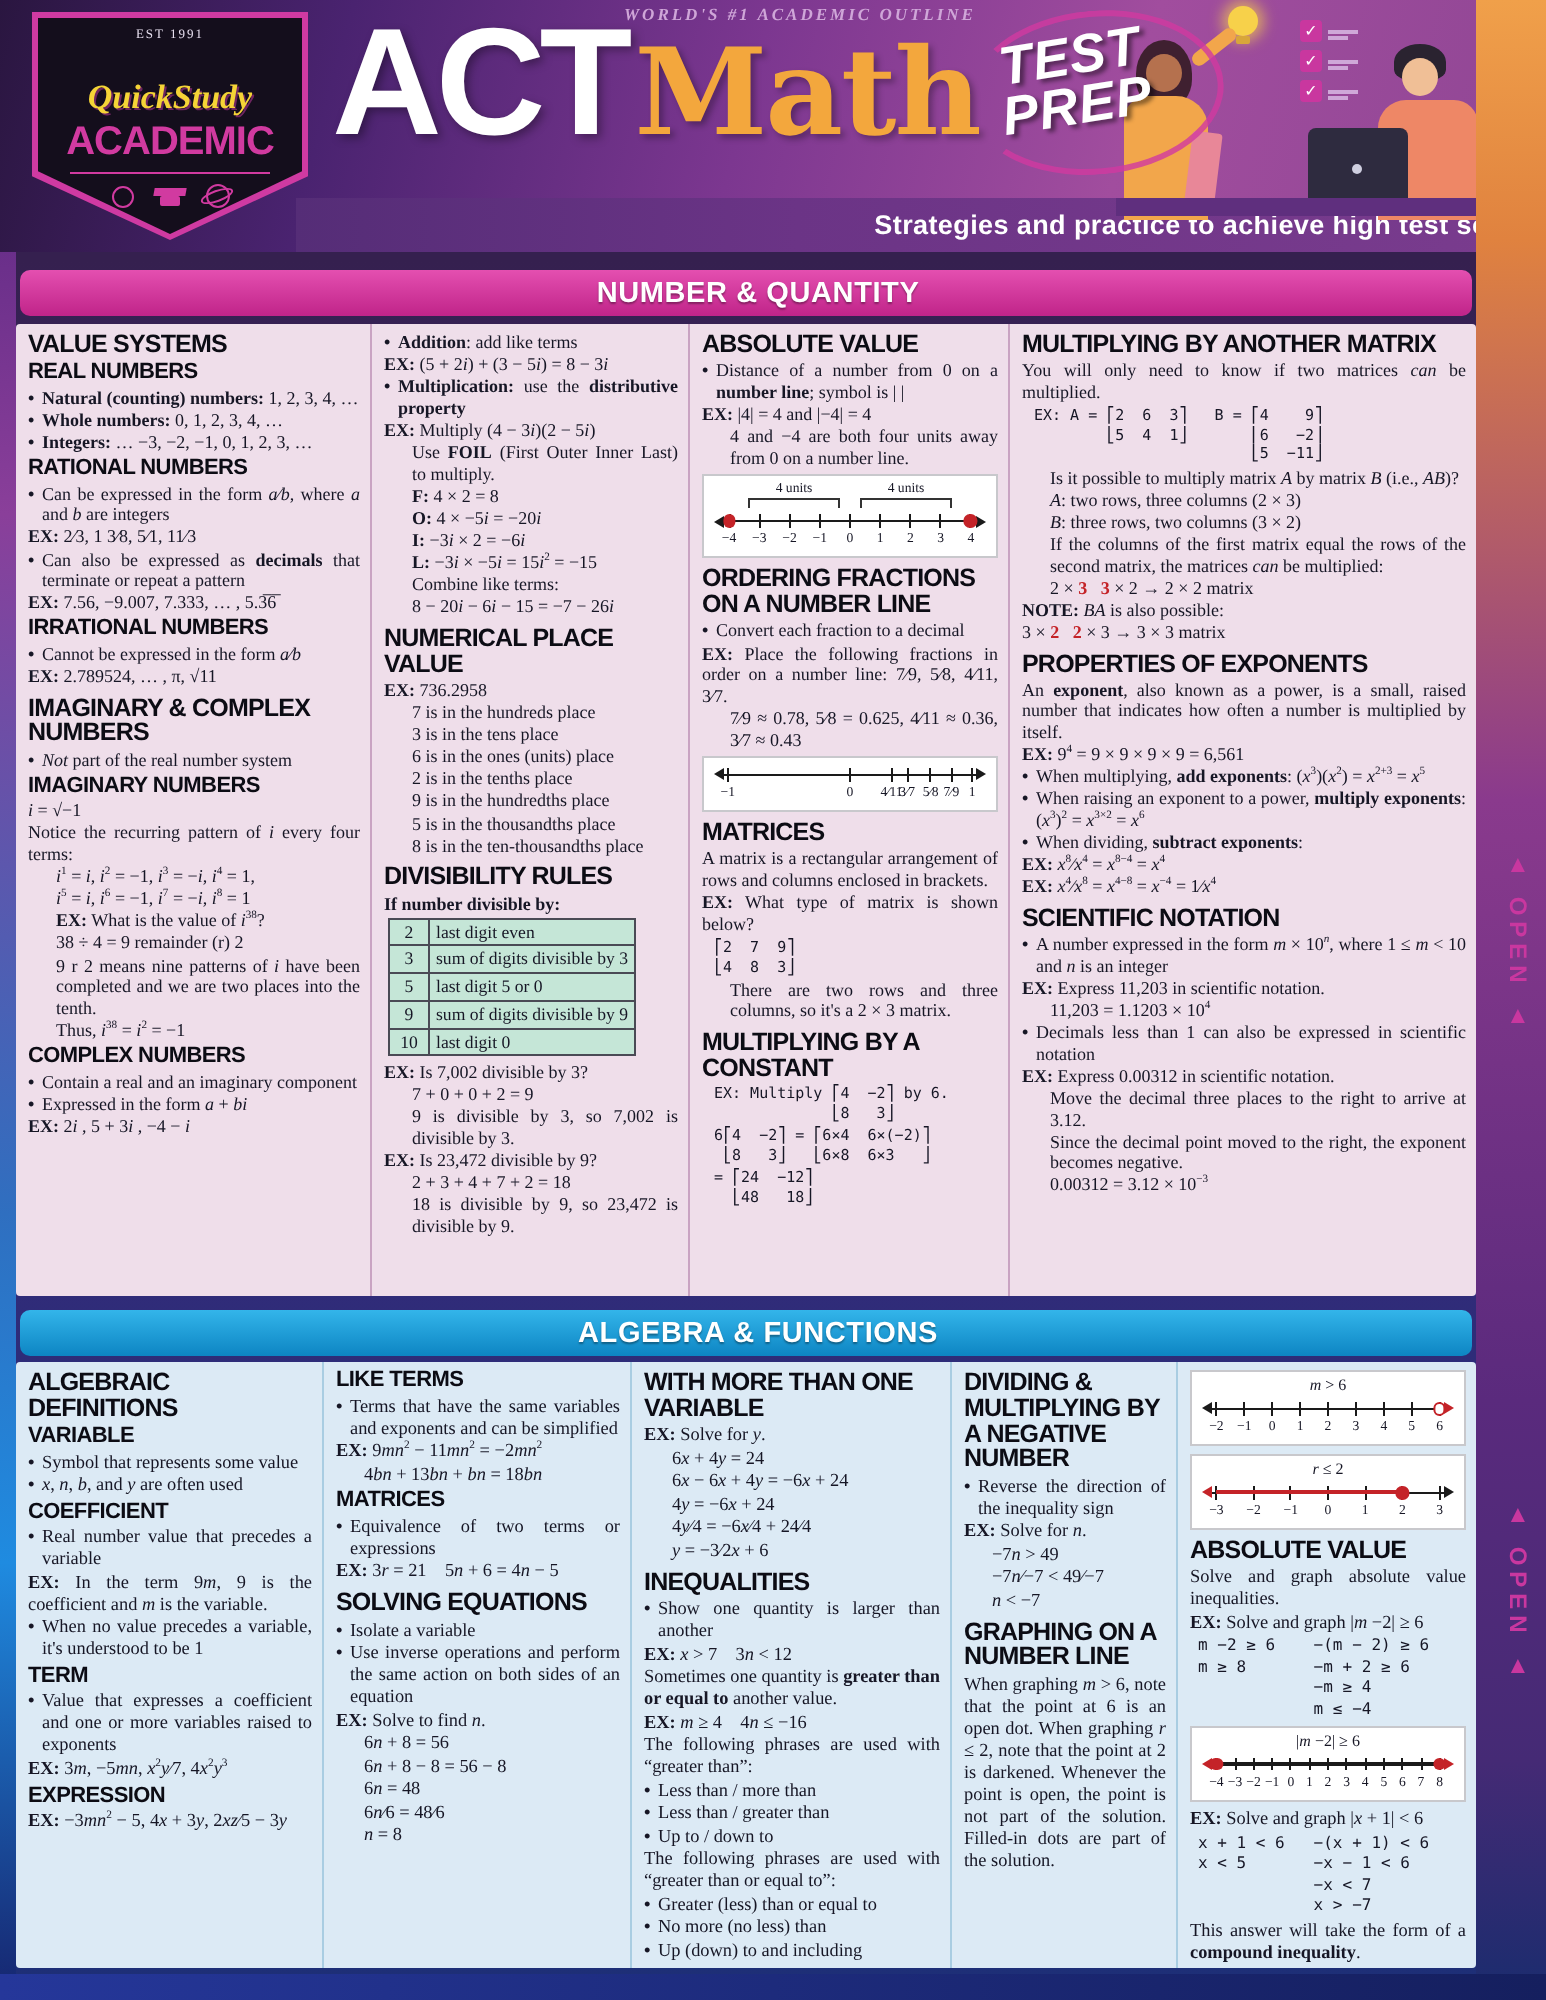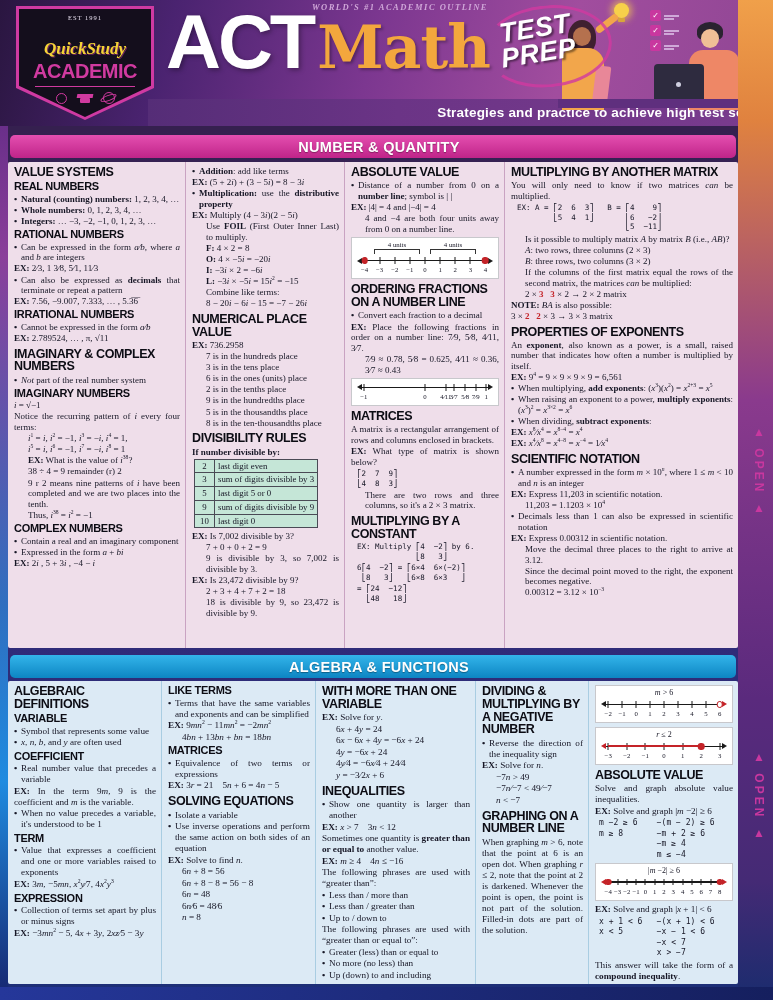"Collection of terms set apart" div.li { html: <div>Collection of terms set apart by plus or minus signs</div> -> none }
